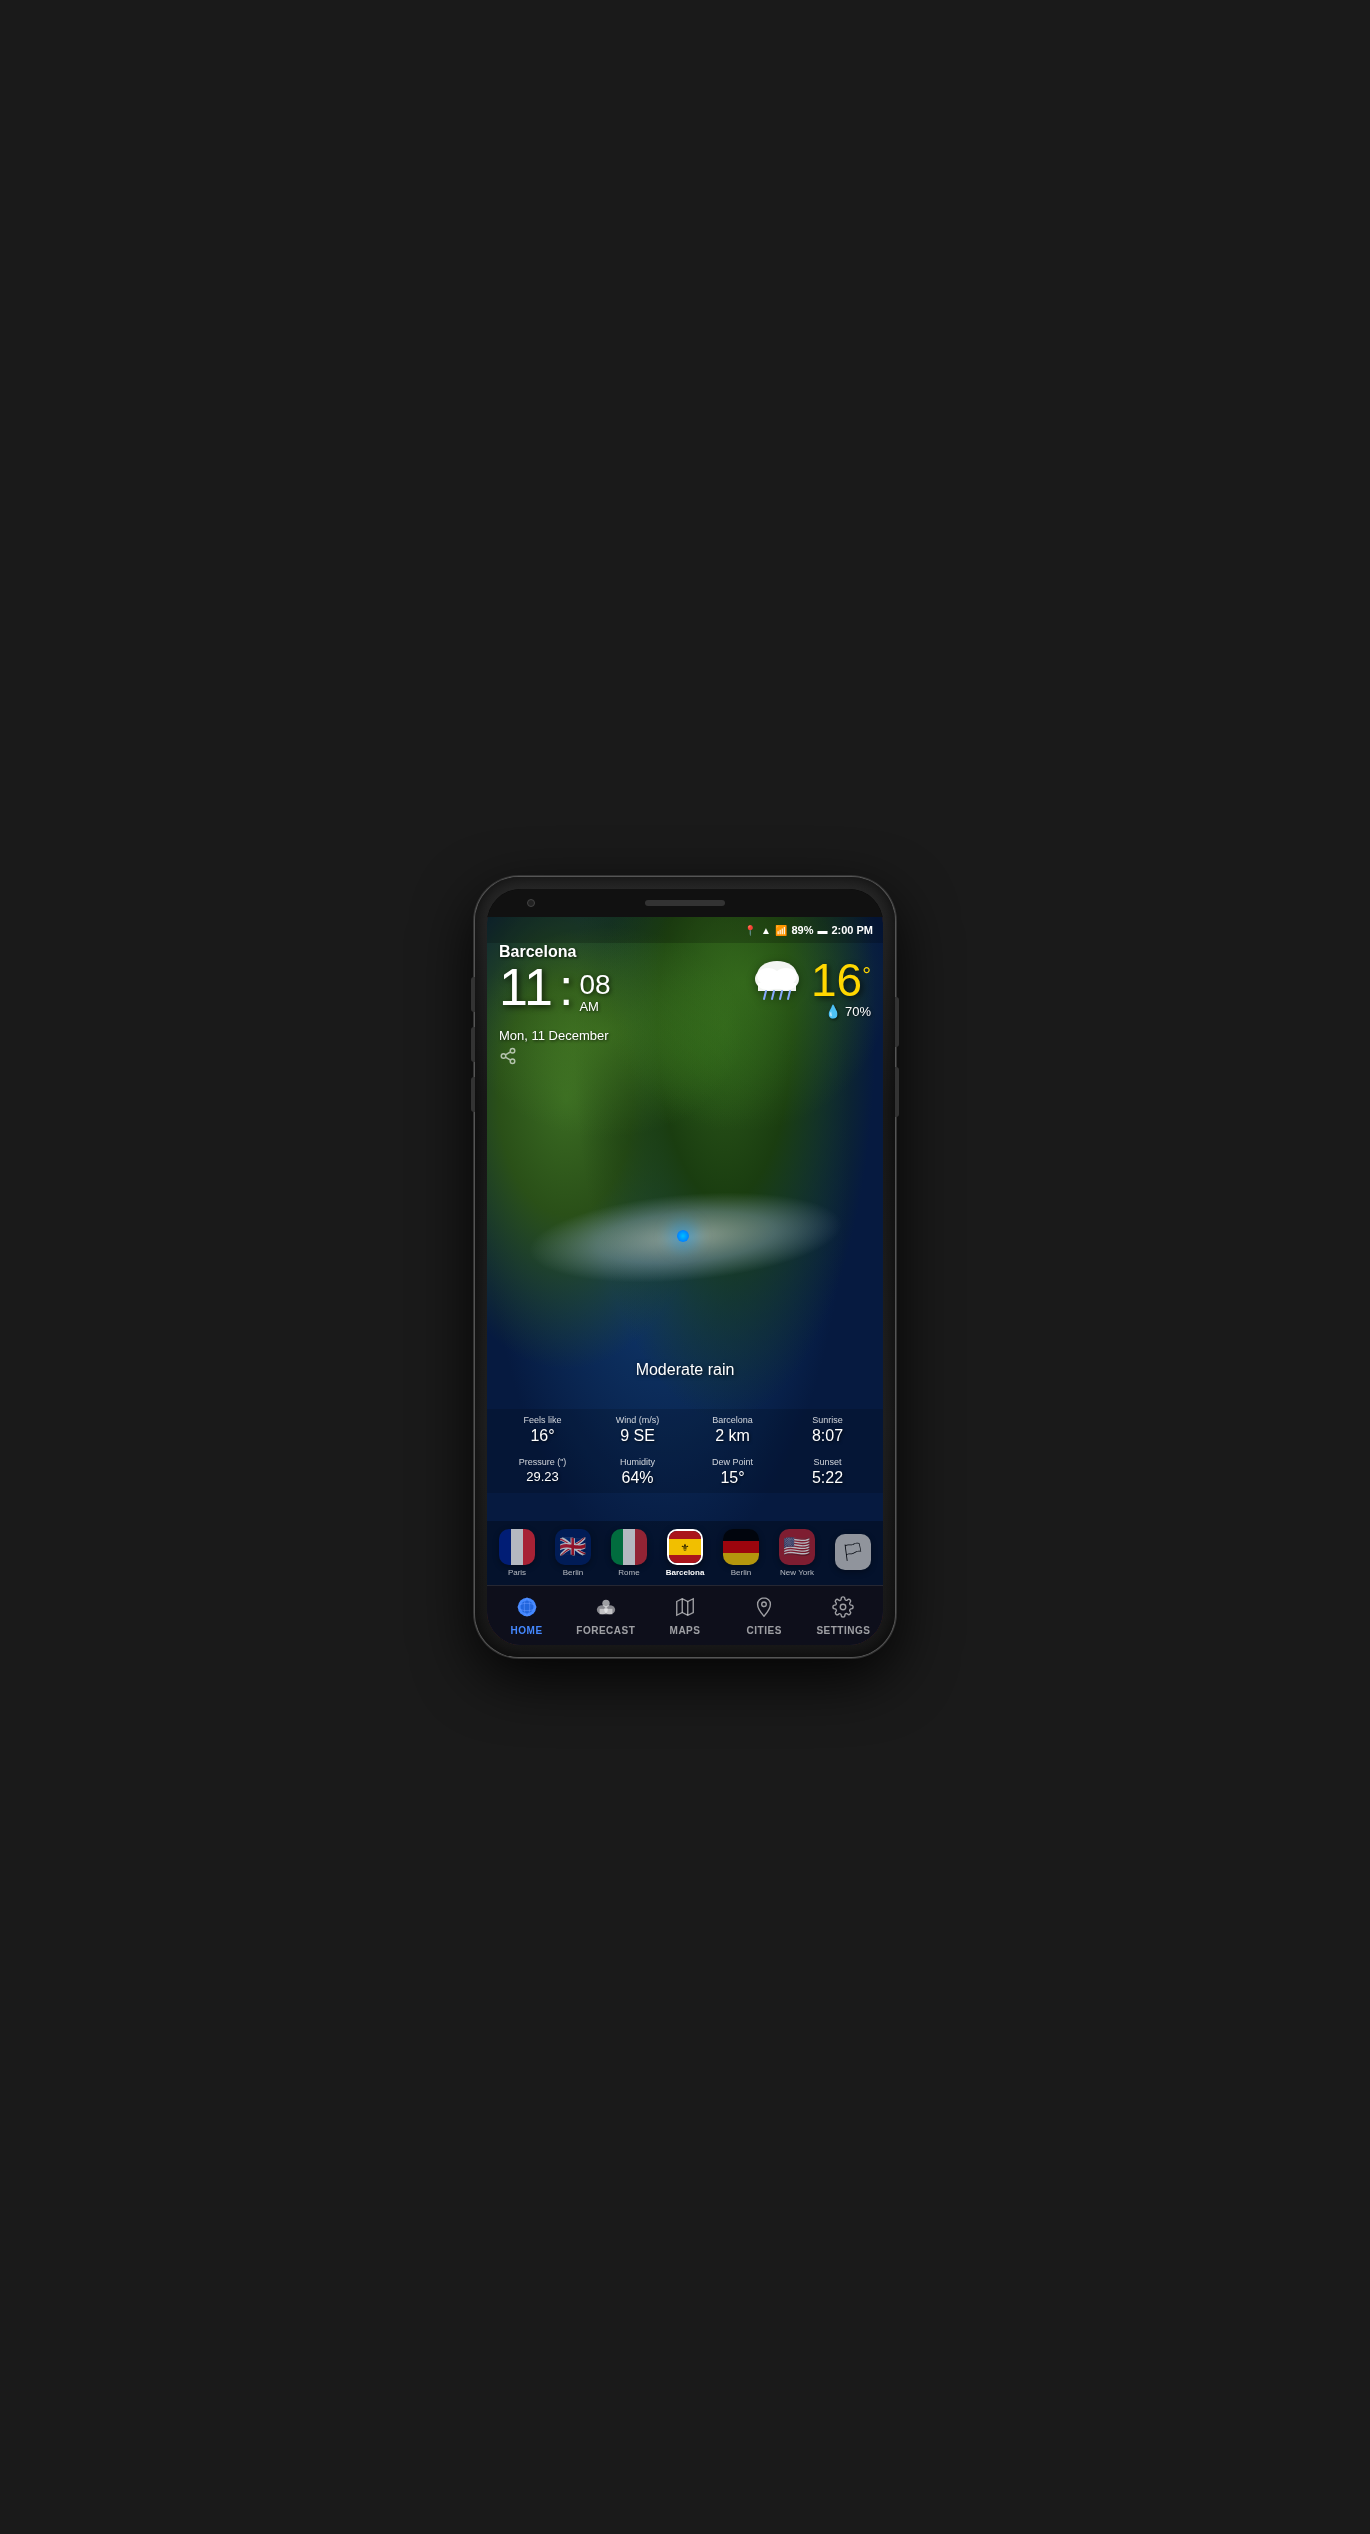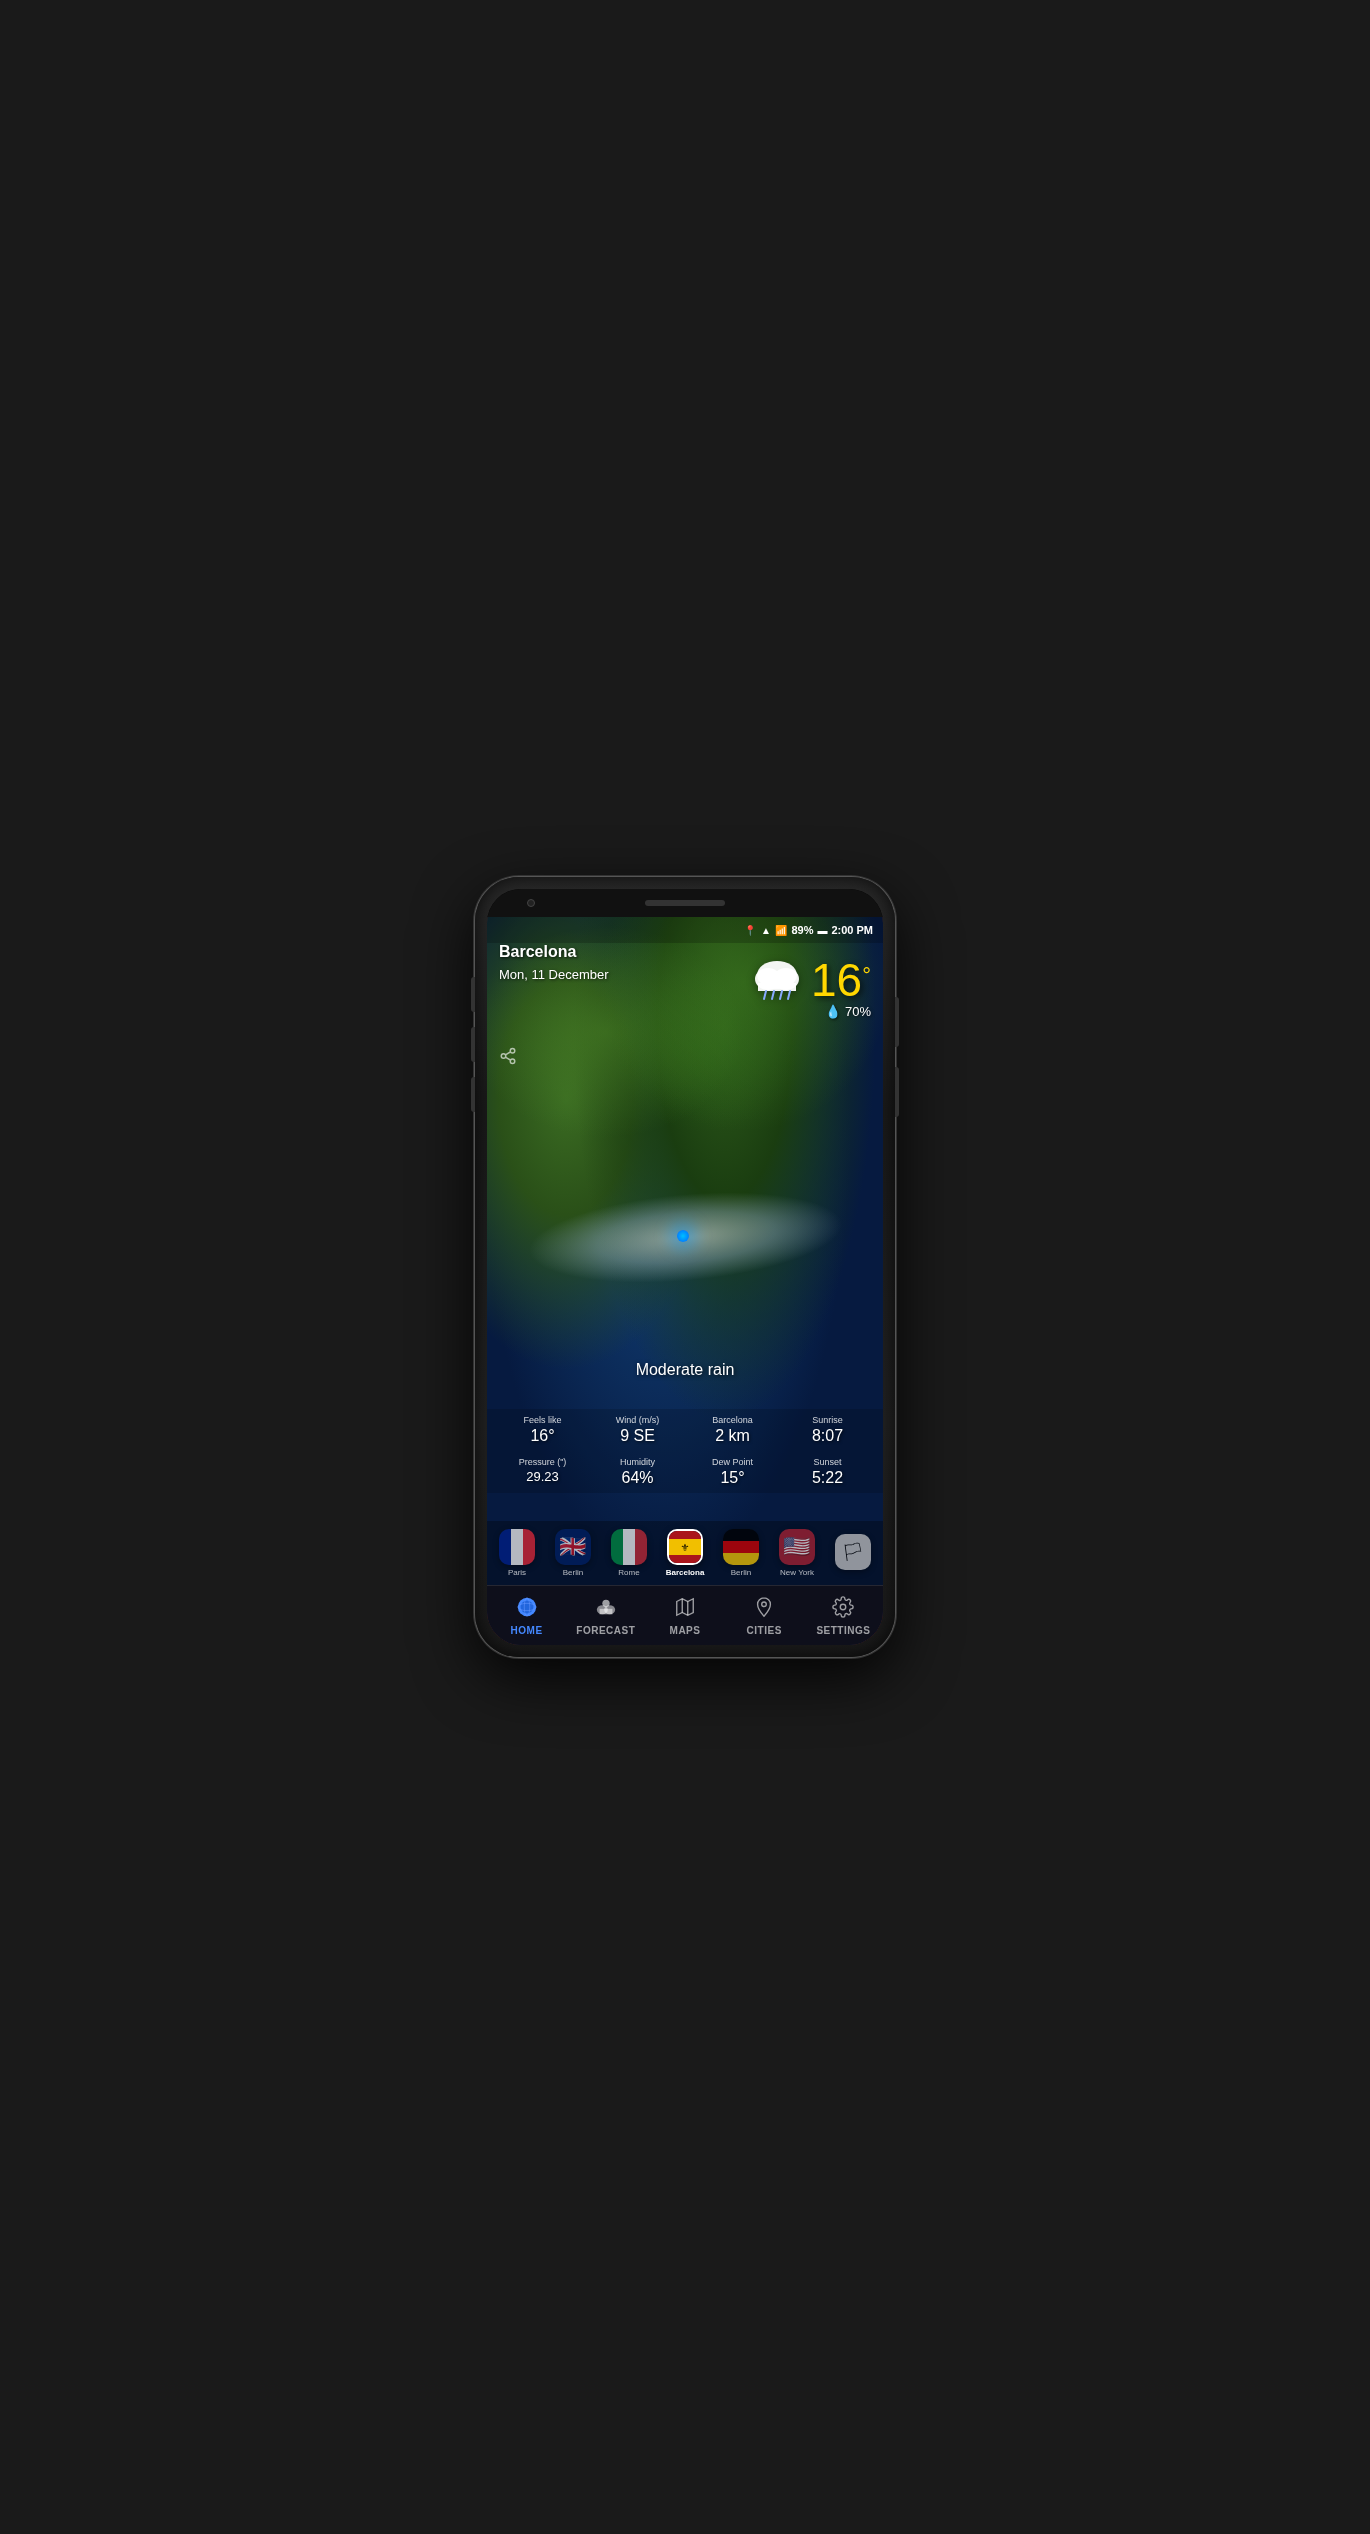"11" div.time-row { html: none -> <div> <span>11</span> <span>:</span> <div> <span>08</span> <span>AM</span> </div> </div> }
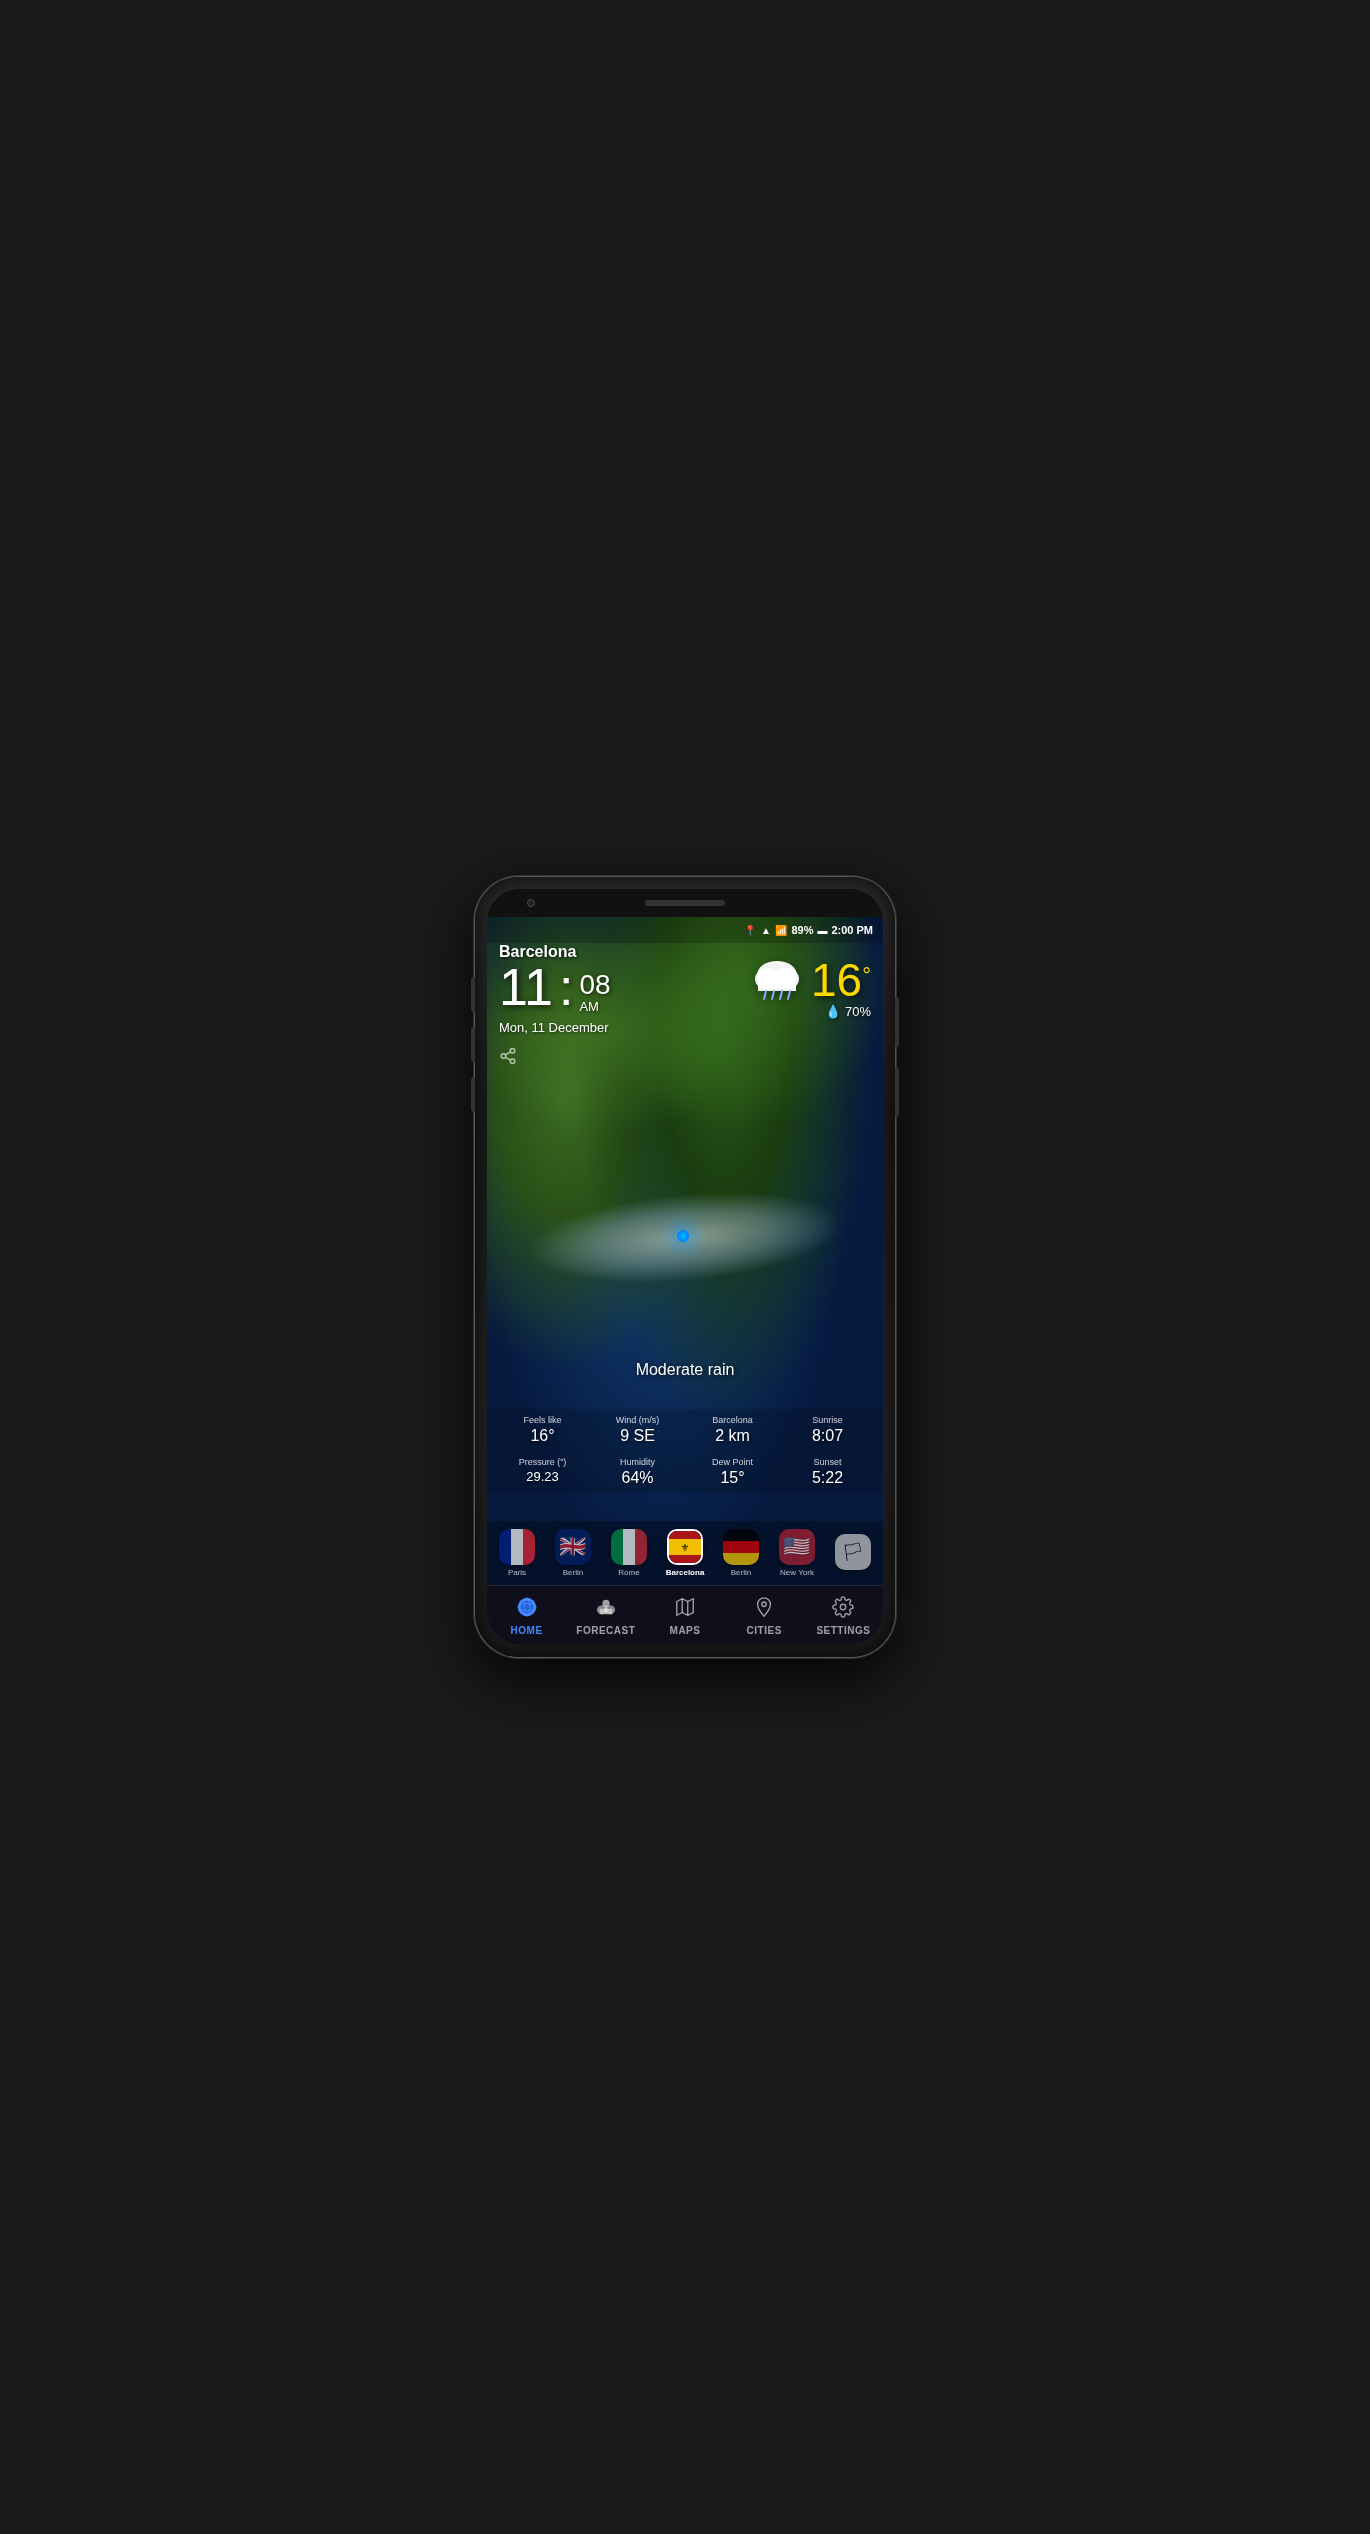"Mon, 11 December" .date-text { margin-top: 6px -> 14px }
